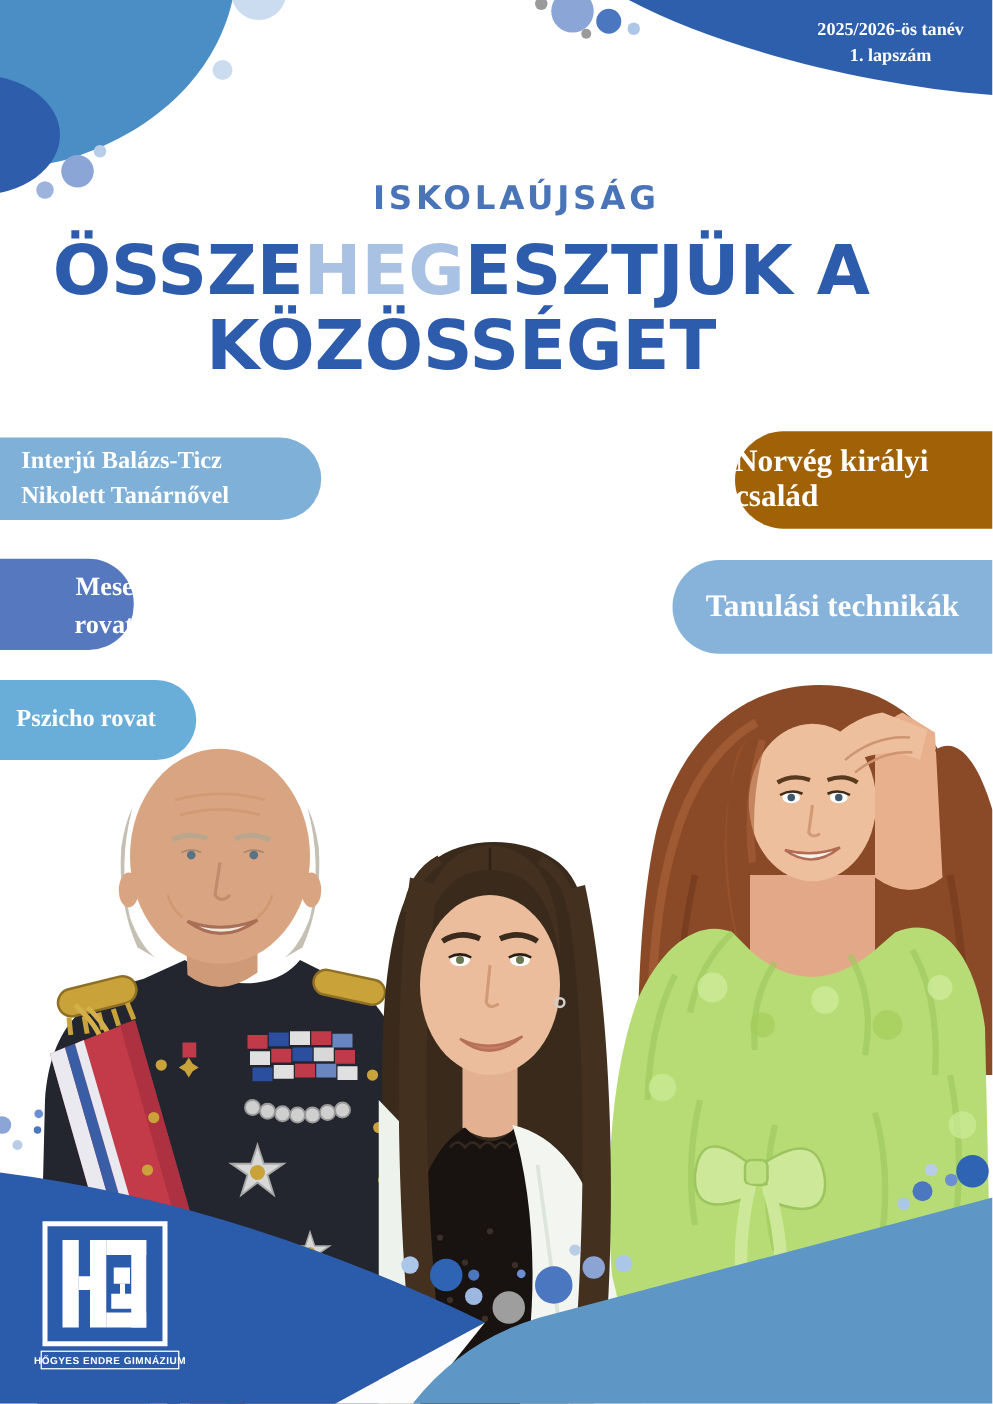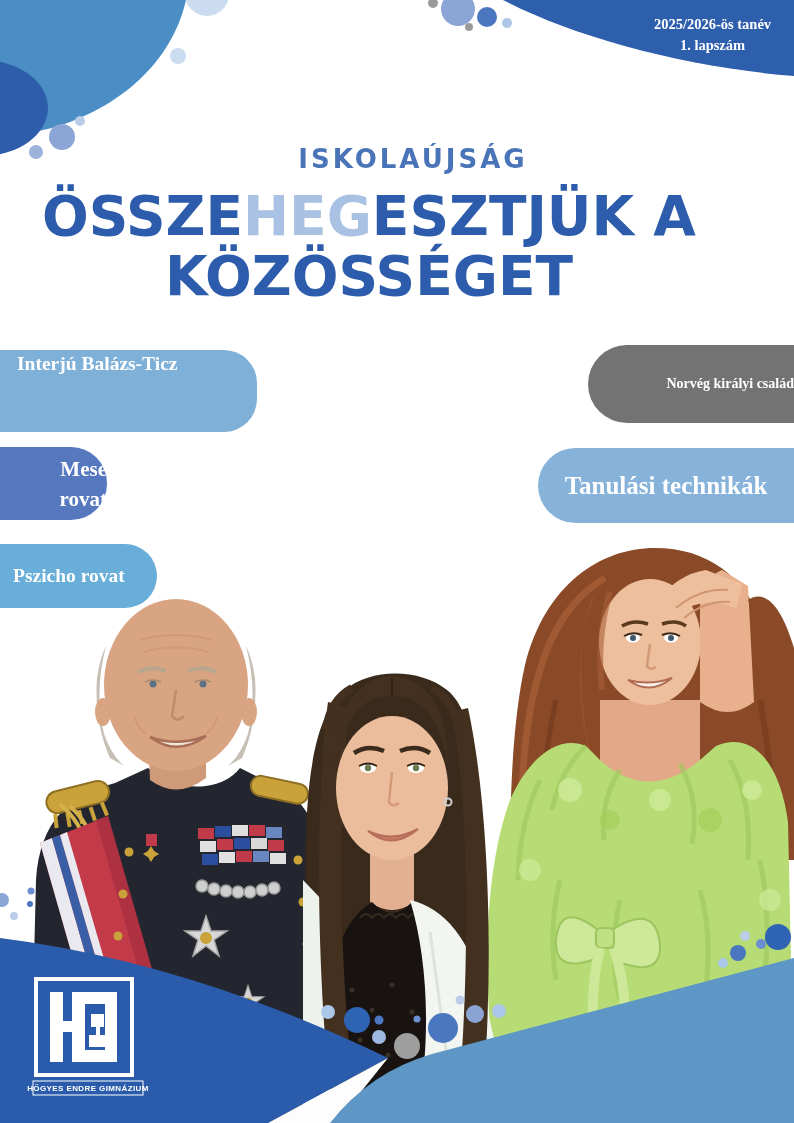"Interjú Balázs-Ticz" .pill-interview { height: 82px -> 66px; justify-content: space-between -> none }
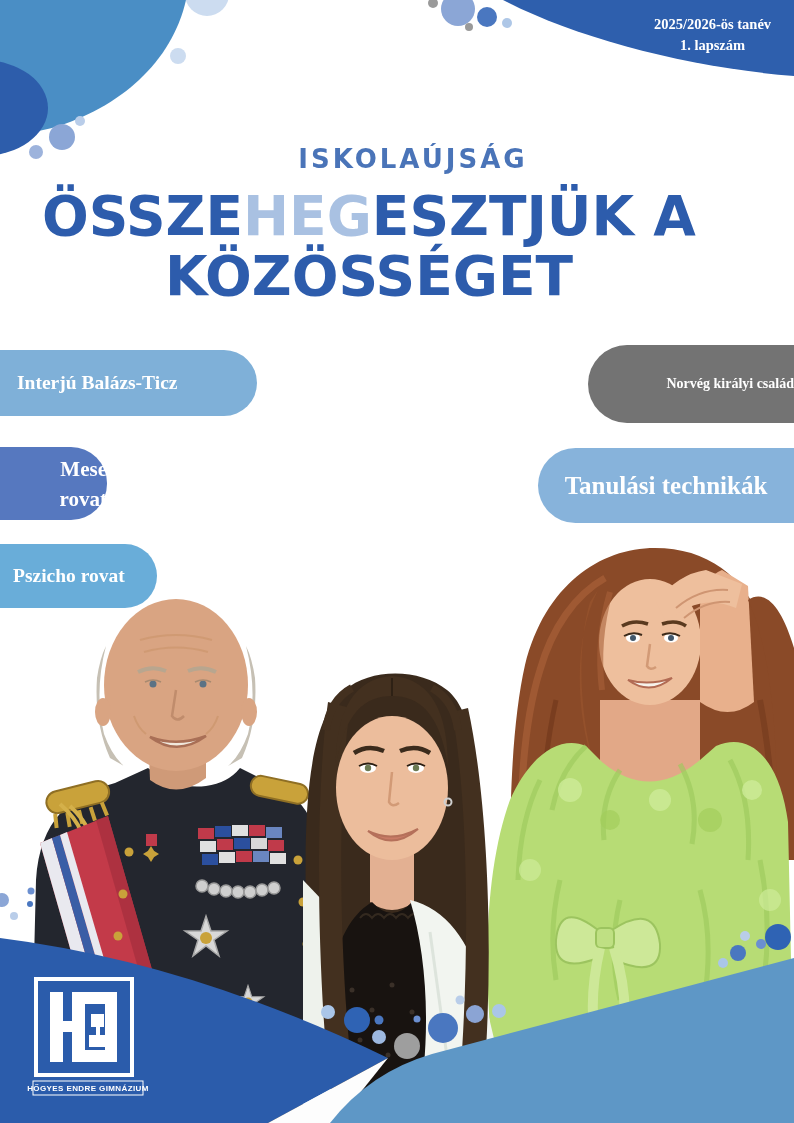"Norvég királyi család" .pill-norveg { align-items: flex-end -> center; background: #737373 -> #a16207; font-size: 14px -> 25px }
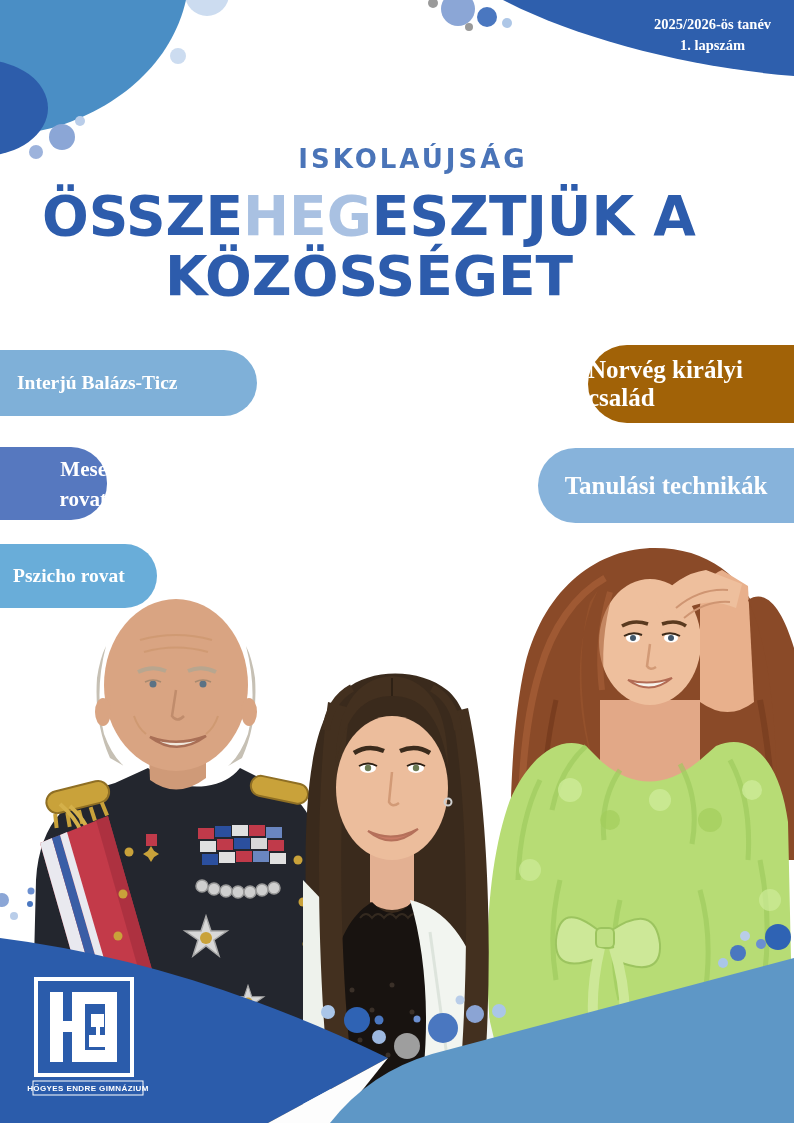"Nikolett Tanárnővel" div { html: none -> <div>Nikolett Tanárnővel</div> }
